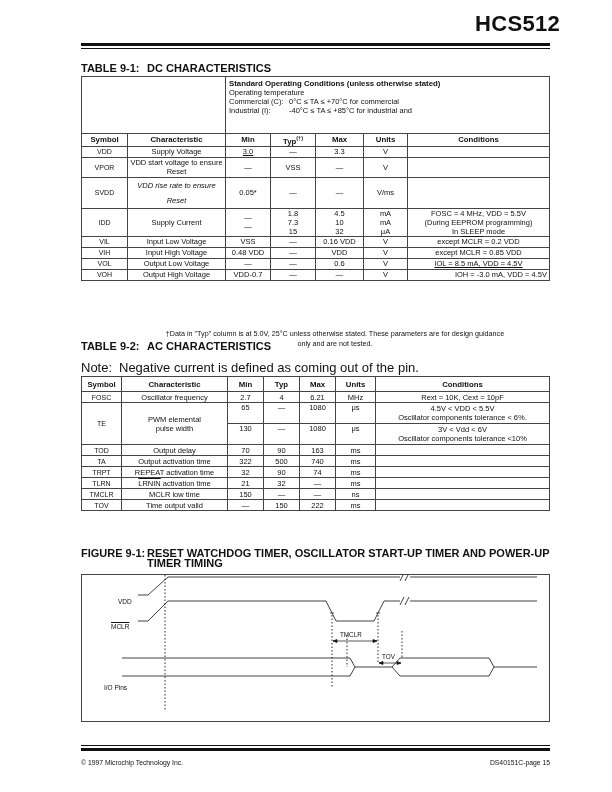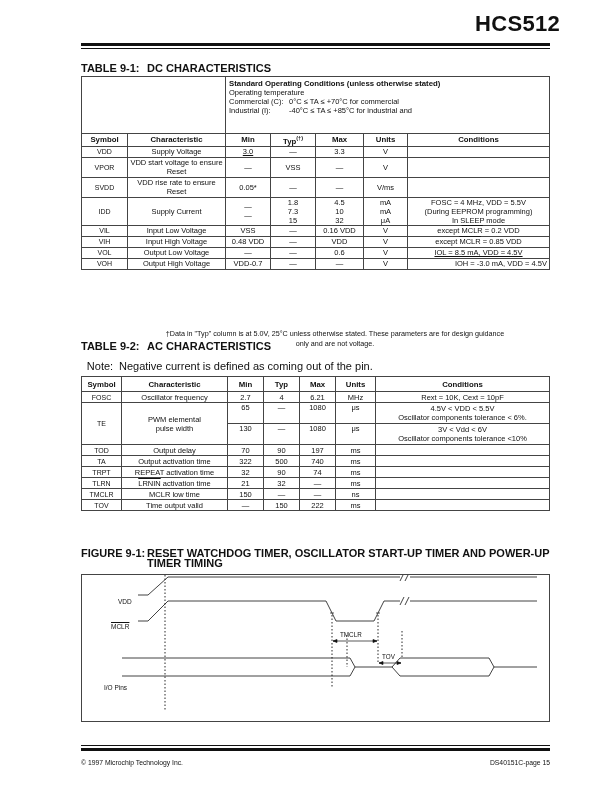"VDD rise rate to ensure" td { font-style: none -> italic; line-height: 9px -> 15px }
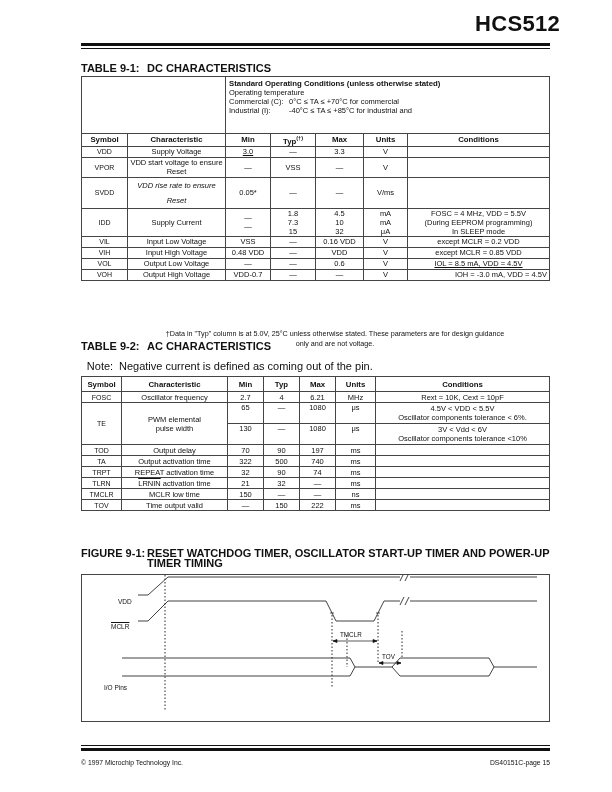"only and are not voltage." div { text: voltage -> tested }
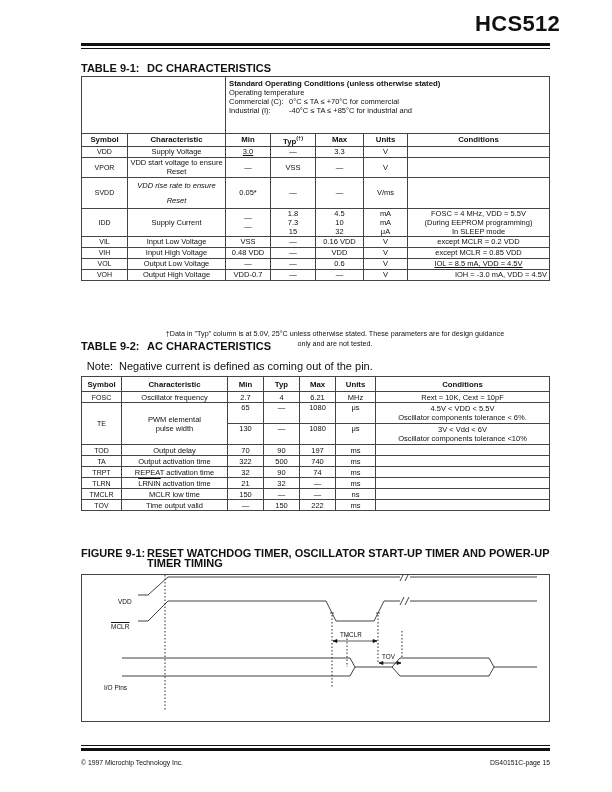"Note: Negative current is defined" .note-line { font-size: 11px -> 13px; text-align: center -> none }
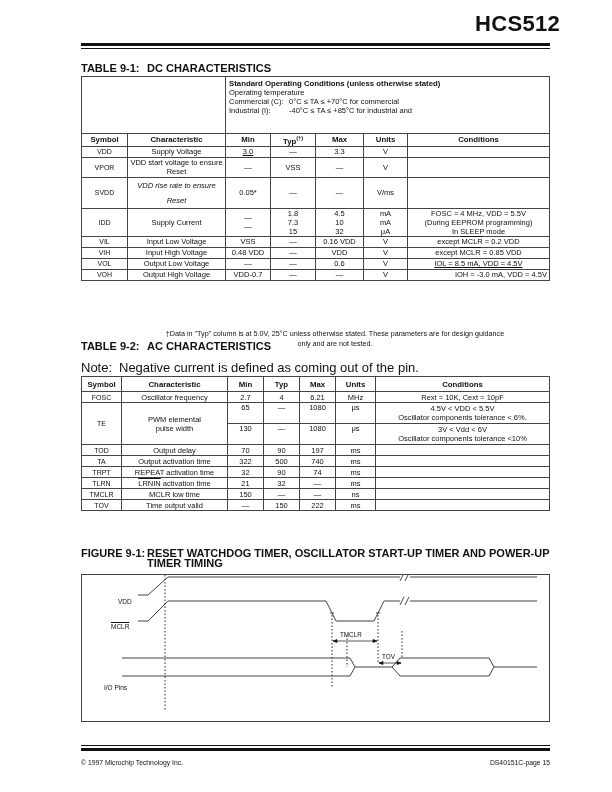"197" td { text: 197 -> 163 }
